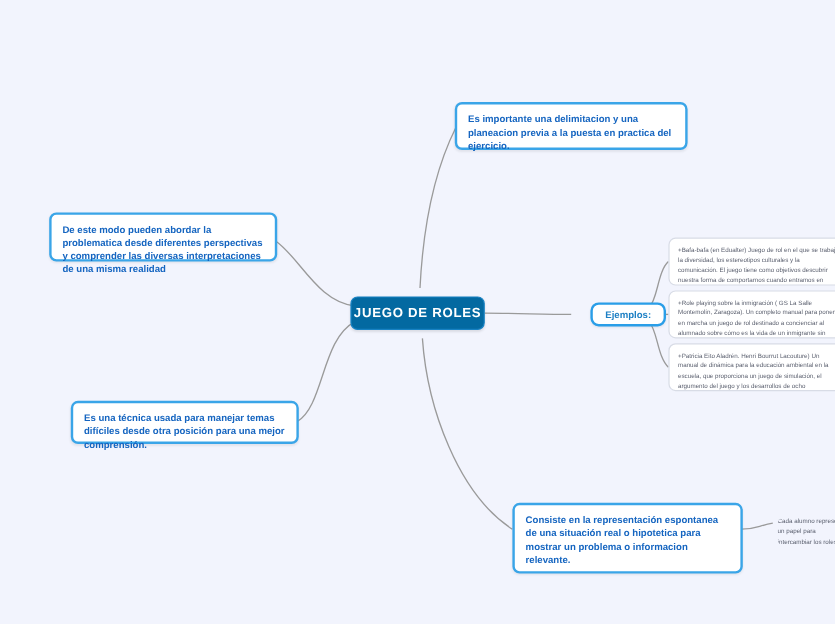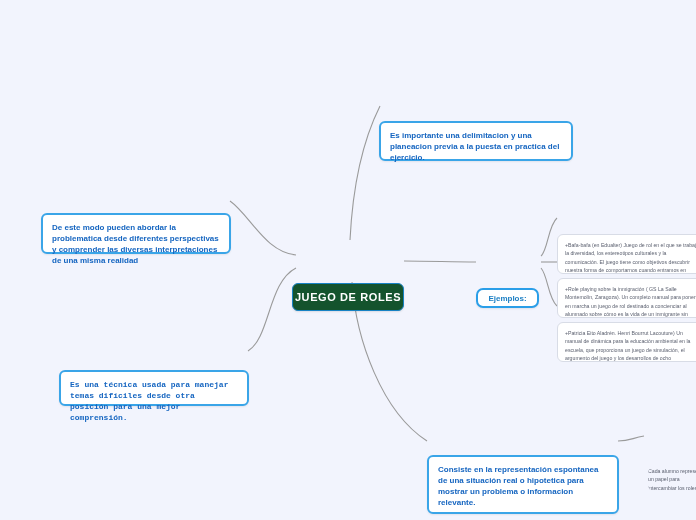"Es importante una delimitacion y" .node { margin-top: 36px -> none }
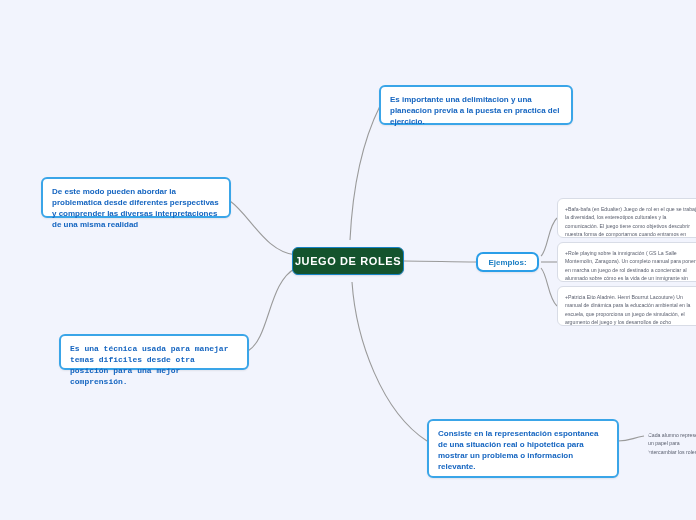"JUEGO DE ROLES" .node-root { background: #14532d -> #0369a1 }
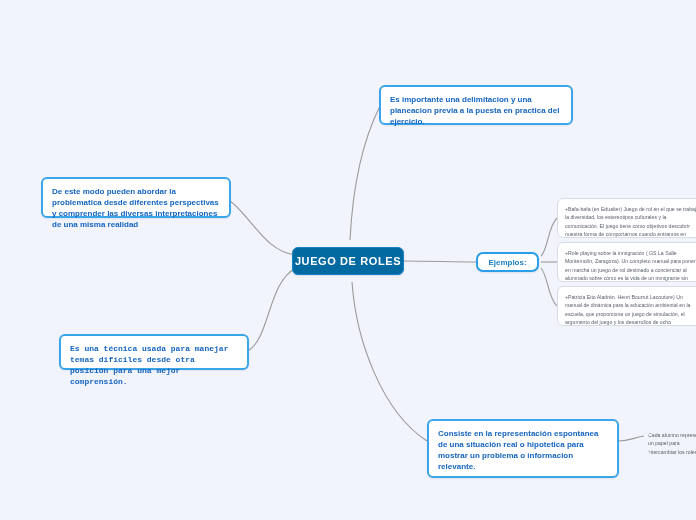"Ejemplos:" div.node { left: 476px -> 492px }
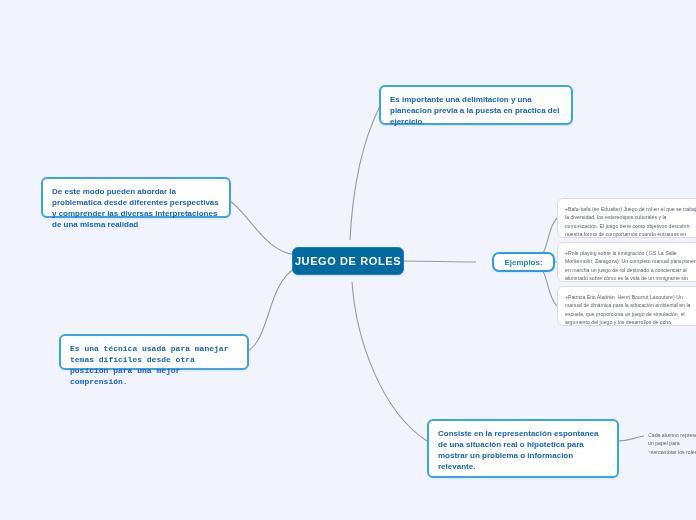"Es una técnica usada para" div.node { font-family: Liberation Mono, monospace -> none }
